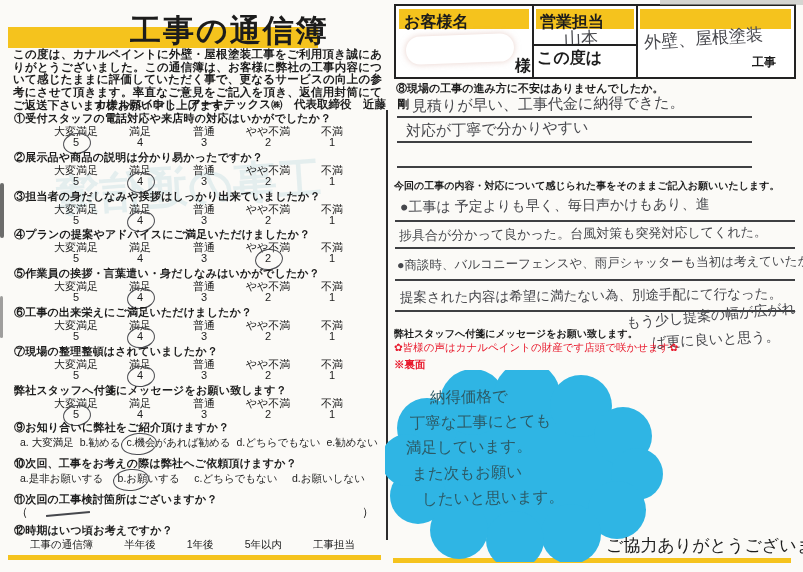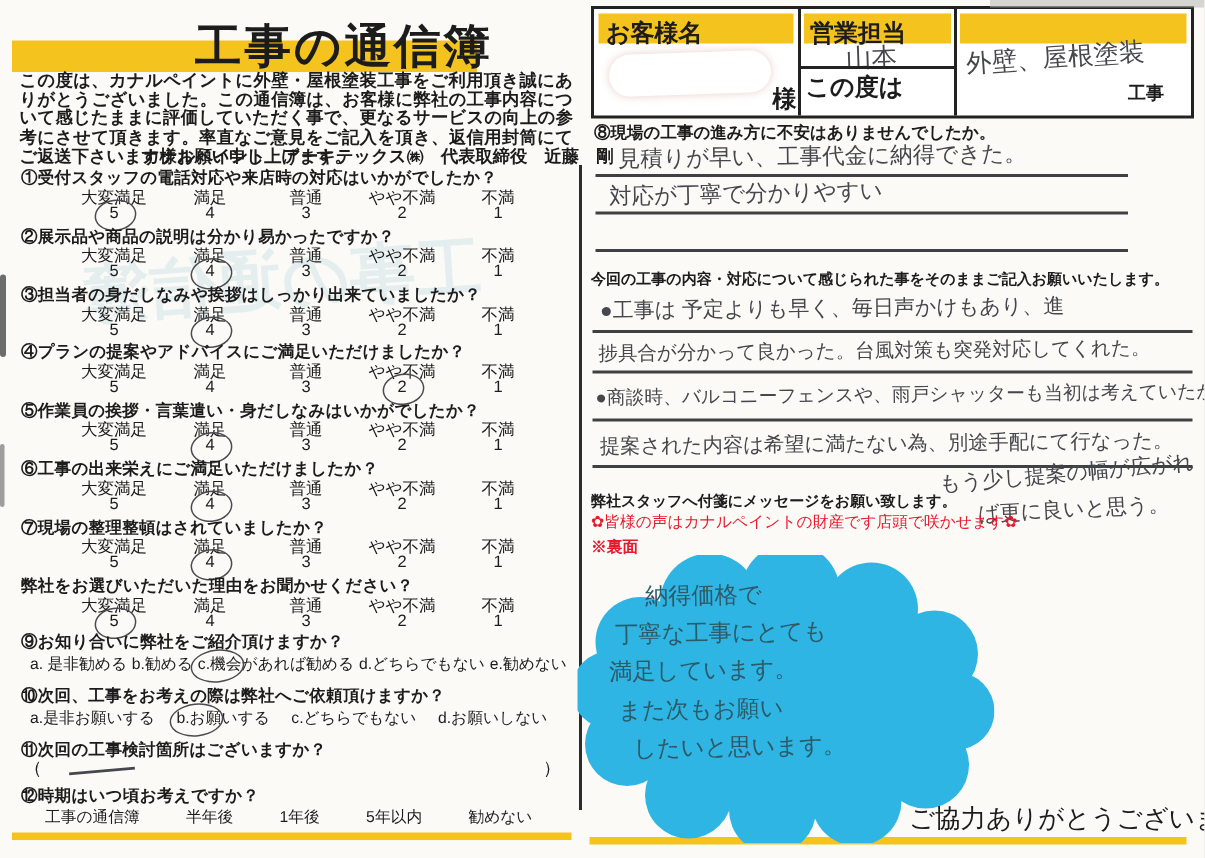"弊社をお選びいただいた理由をお聞かせください？" div.qtitle { text: をお選びいただいた理由をお聞かせください -> スタッフへ付箋にメッセージをお願い致します }
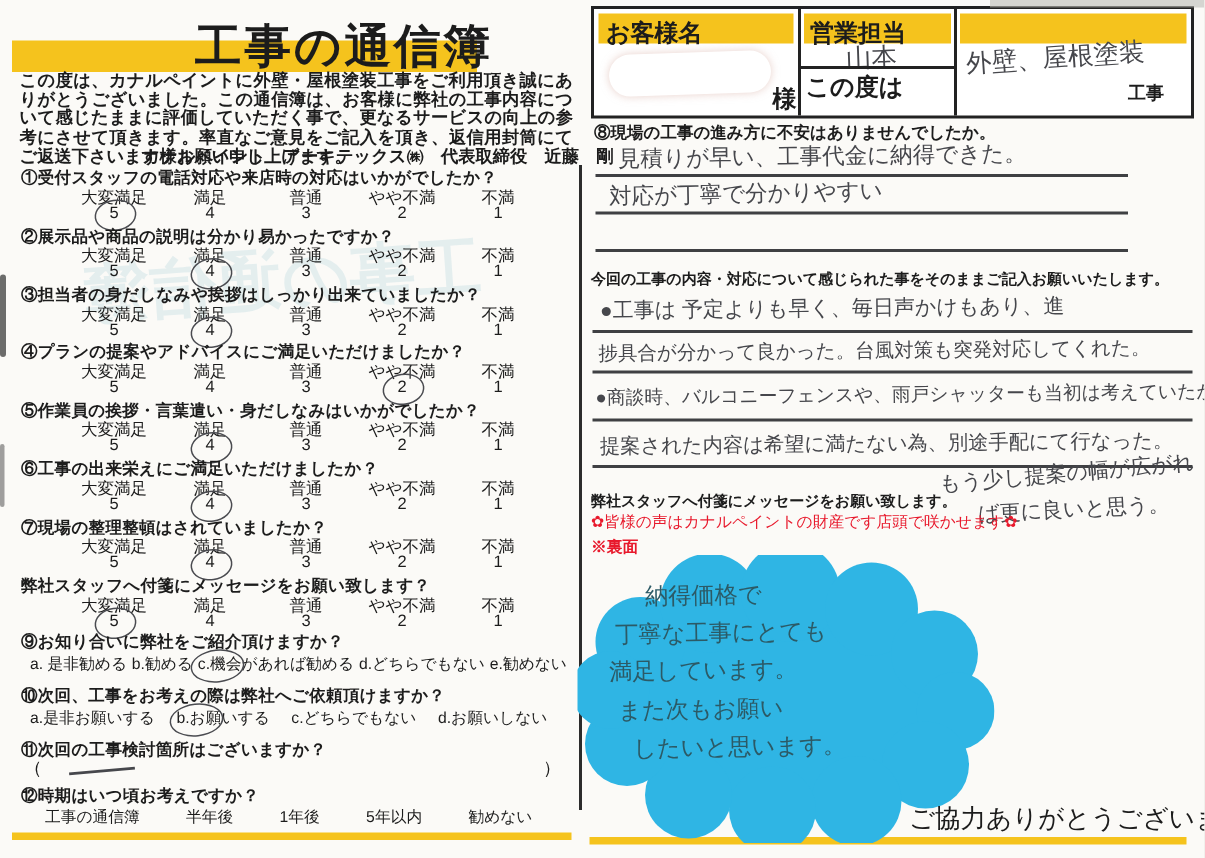"a. 是非勧める" span { text: 是非勧める -> 大変満足 }
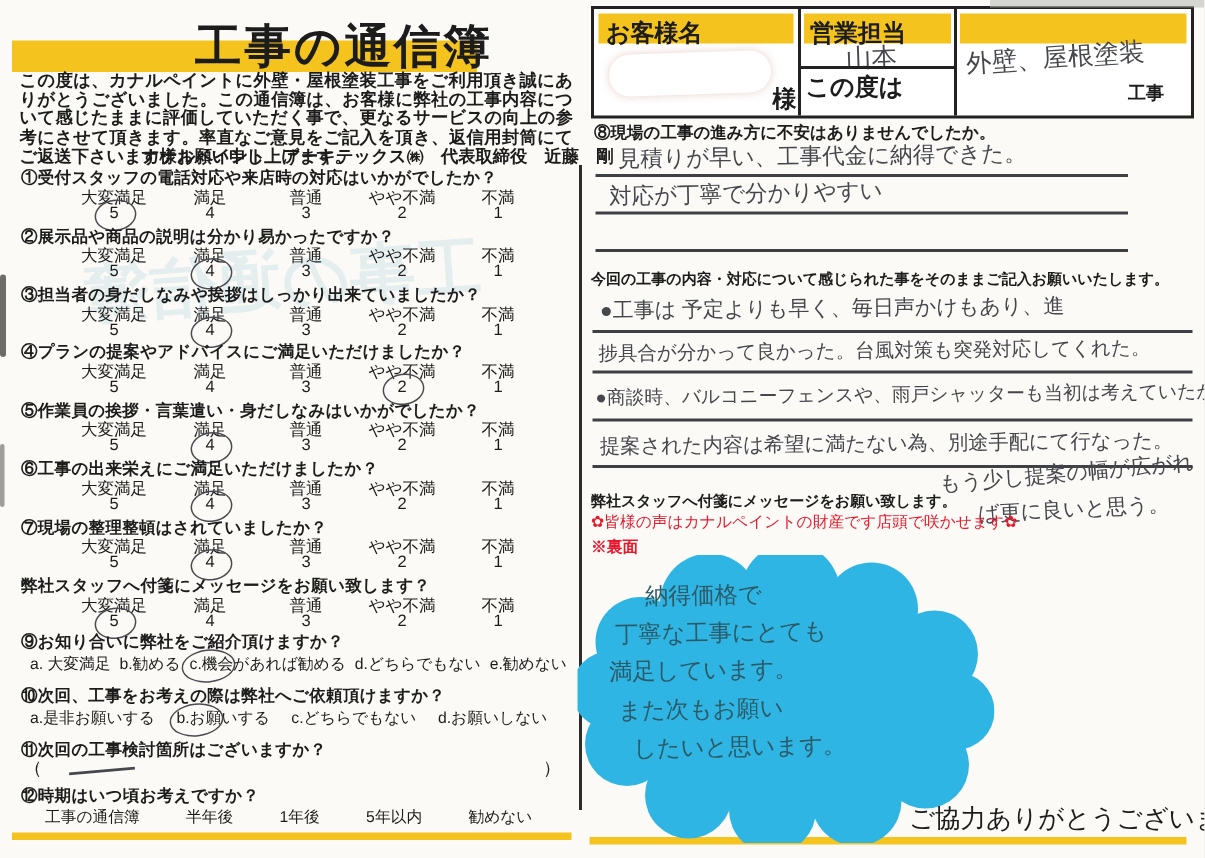"勧めない" span { text: 勧めない -> 工事担当 }
